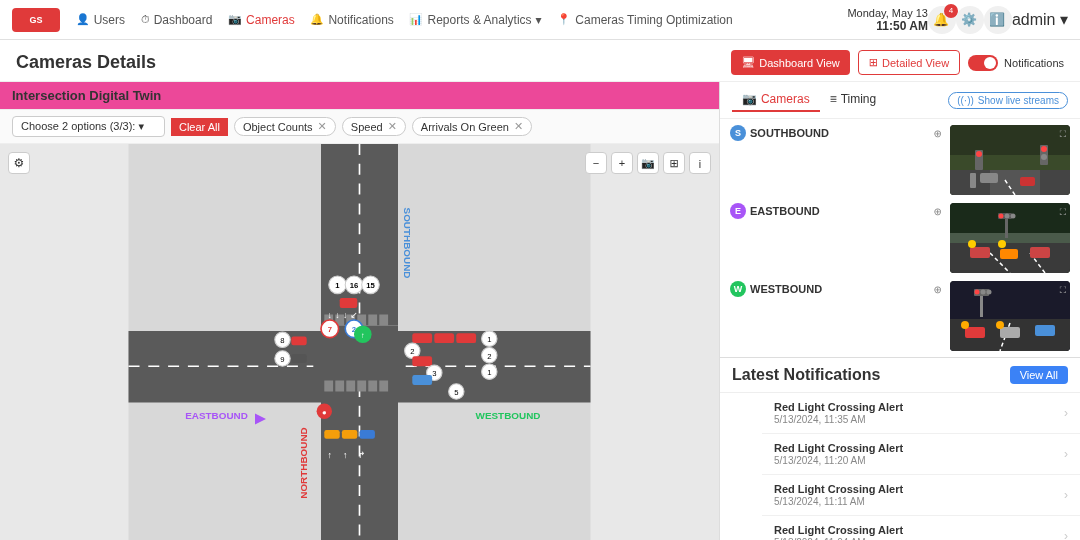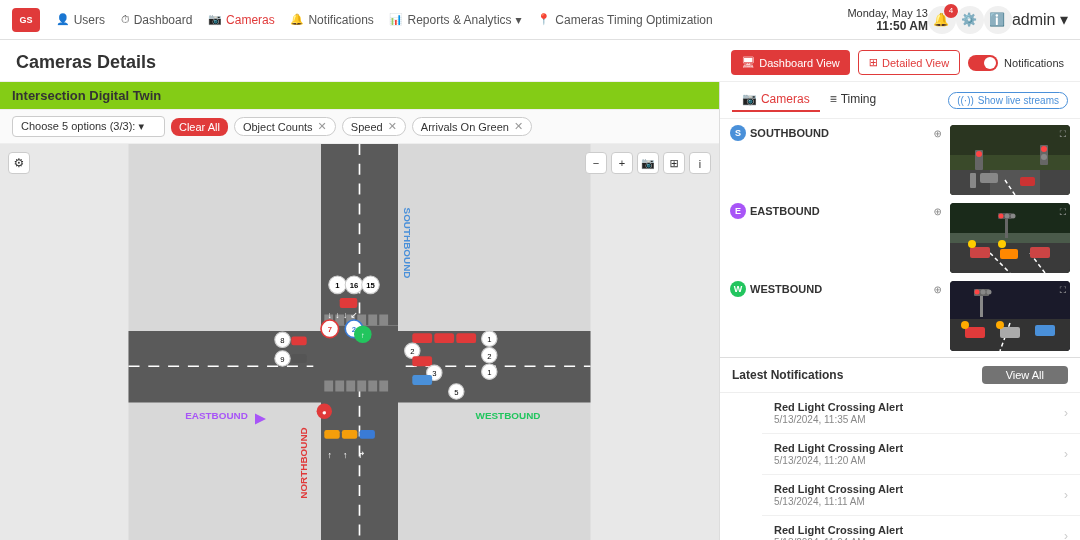"GS" .logo-box { width: 28px -> 48px }
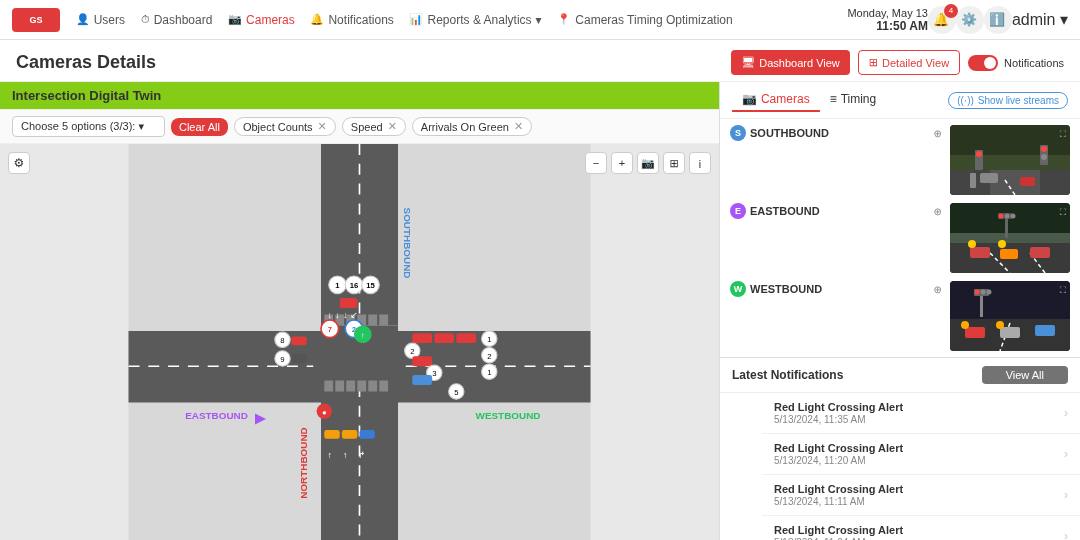"Intersection Digital Twin" .panel-subheader { background: #84cc16 -> #ec4899 }
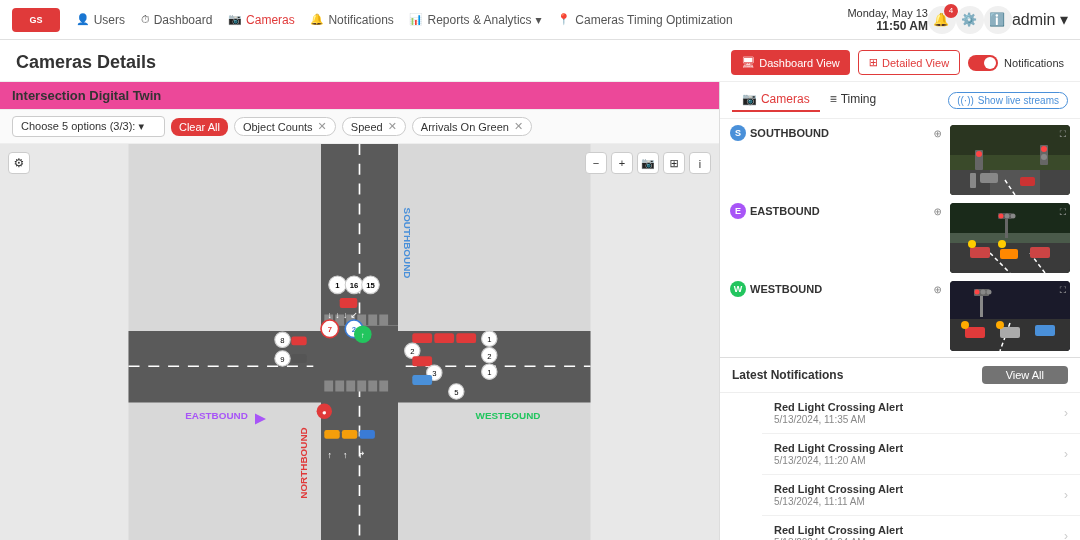"Choose 5 options (3/3):" span { text: 5 -> 2 }
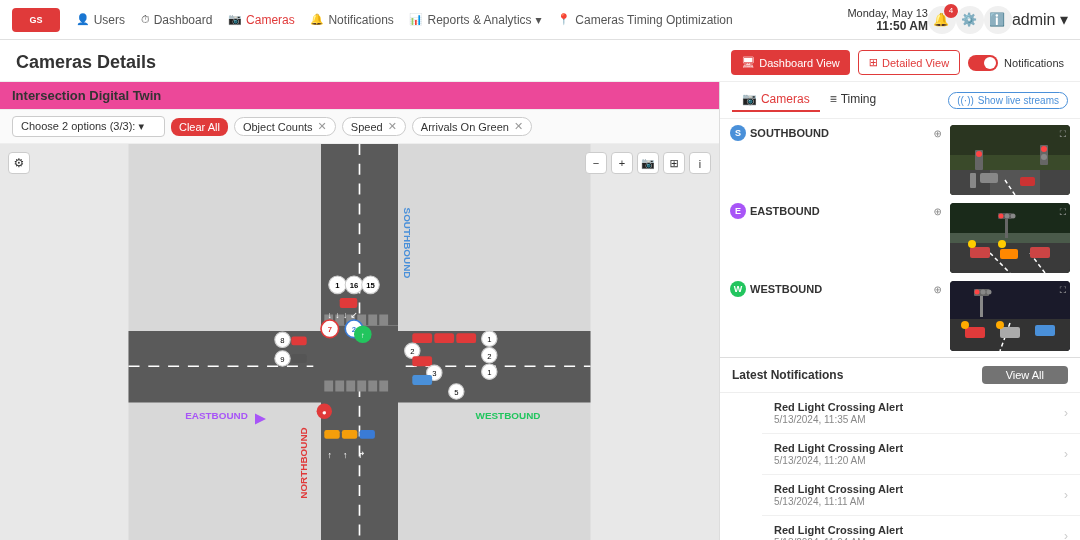"Clear All" .btn-clear { border-radius: 8px -> 0 }
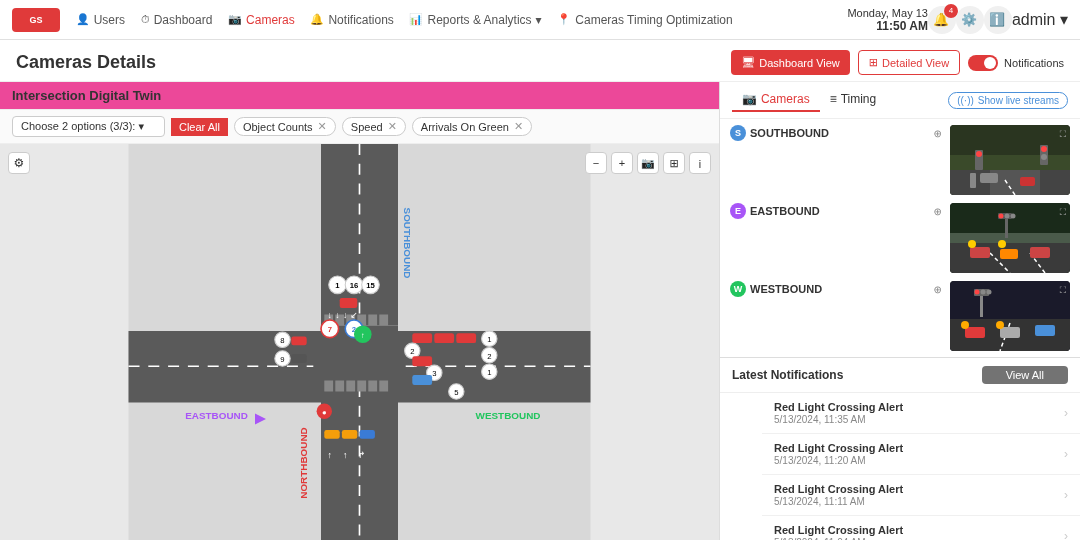"Latest Notifications" .notif-title { font-size: 12px -> 16px }
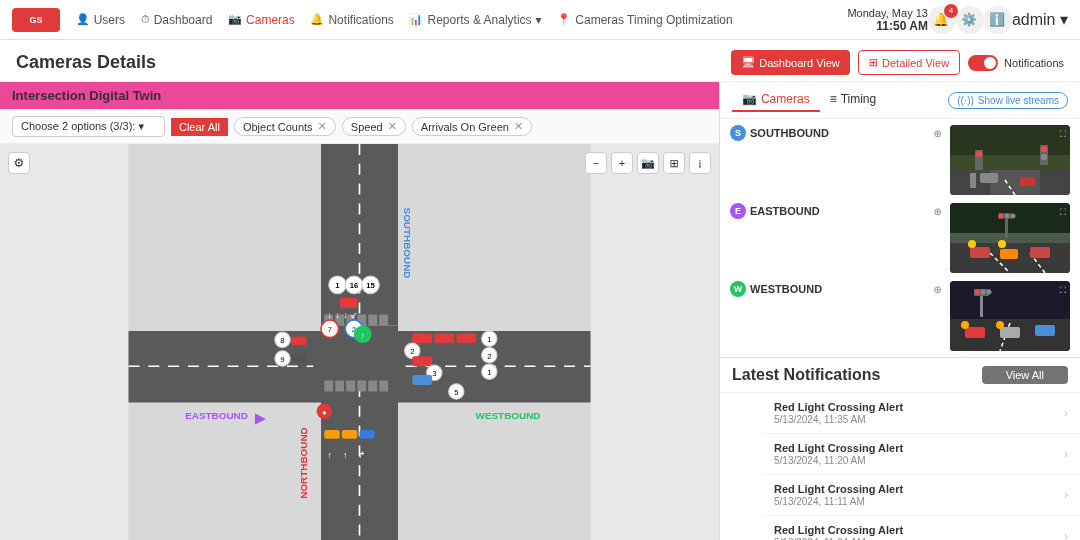"View All" .btn-view-all { background: #737373 -> #3b82f6; padding: 3px 24px -> 3px 10px }
